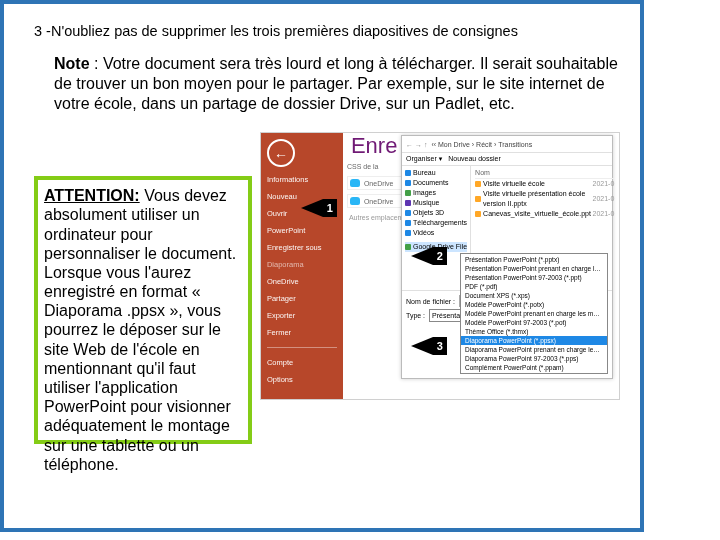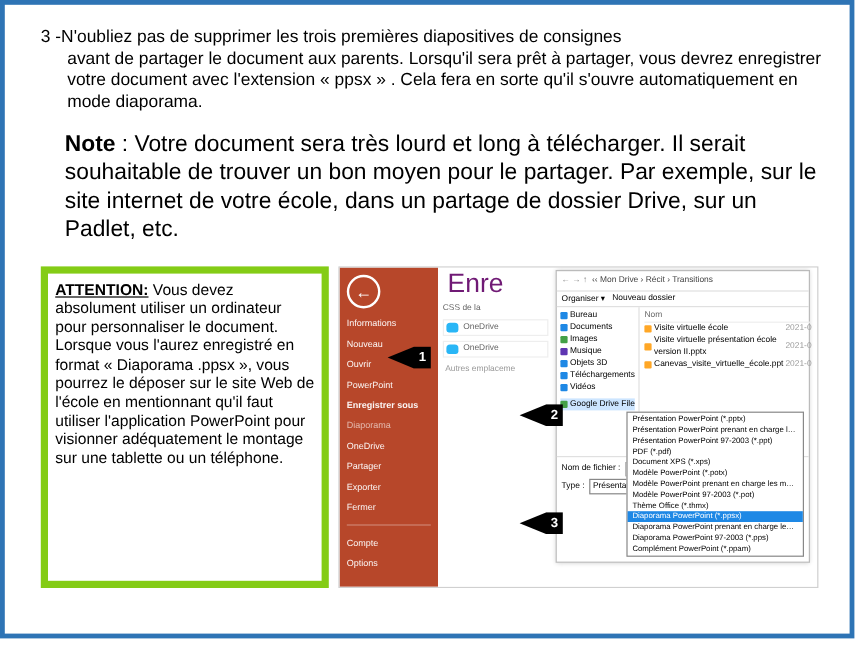"3 -N'oubliez pas de supprimer" .slide { width: 712px -> 644px }
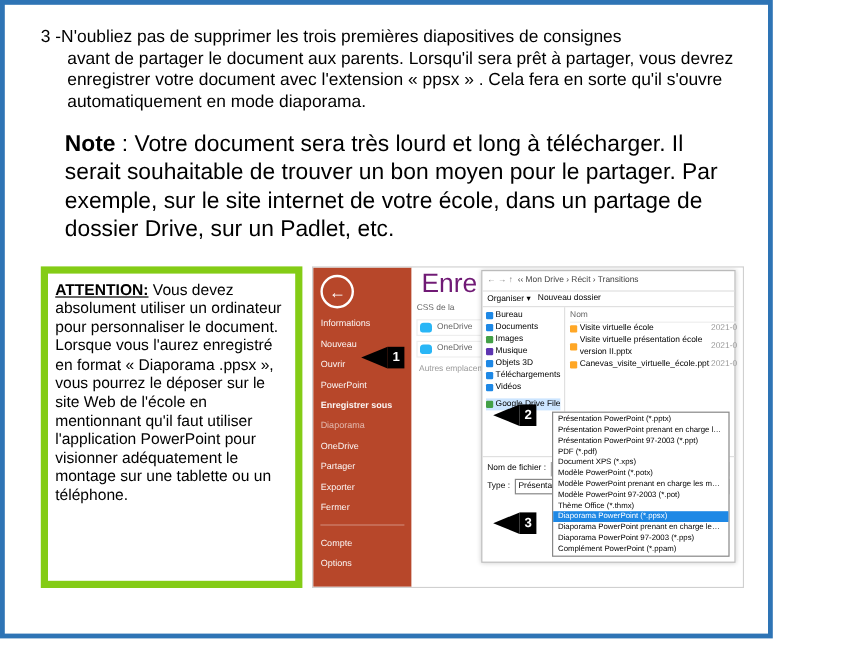"avant de partager le document" div.indent { html: <div>avant de partager le document aux parents. Lorsqu'il sera prêt à partager, vous devrez enregistrer votre document avec l'extension « ppsx » . Cela fera en sorte qu'il s'ouvre automatiquement en mode diaporama.</div> -> none }
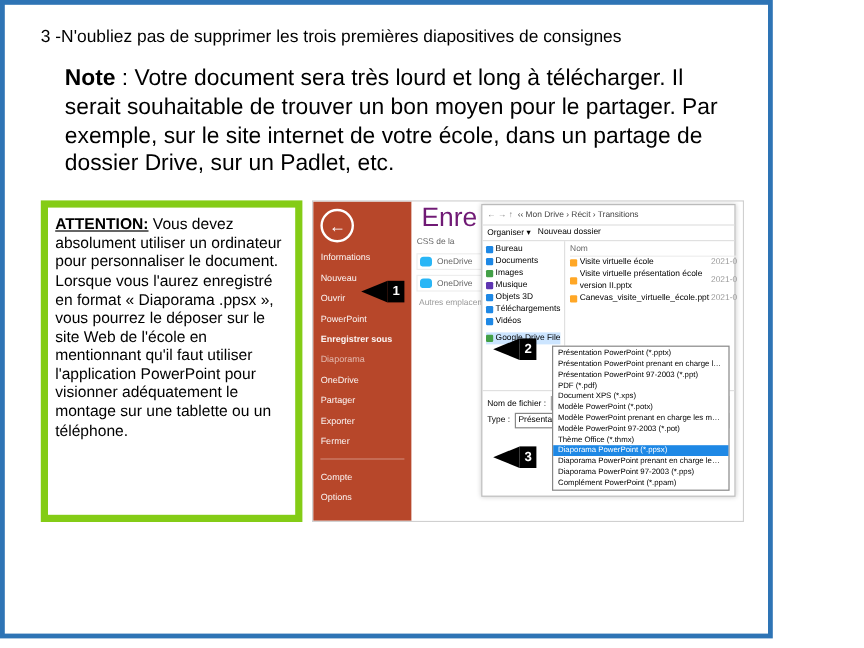"Note : Votre document sera" .note-text { font-size: 19px -> 16px }
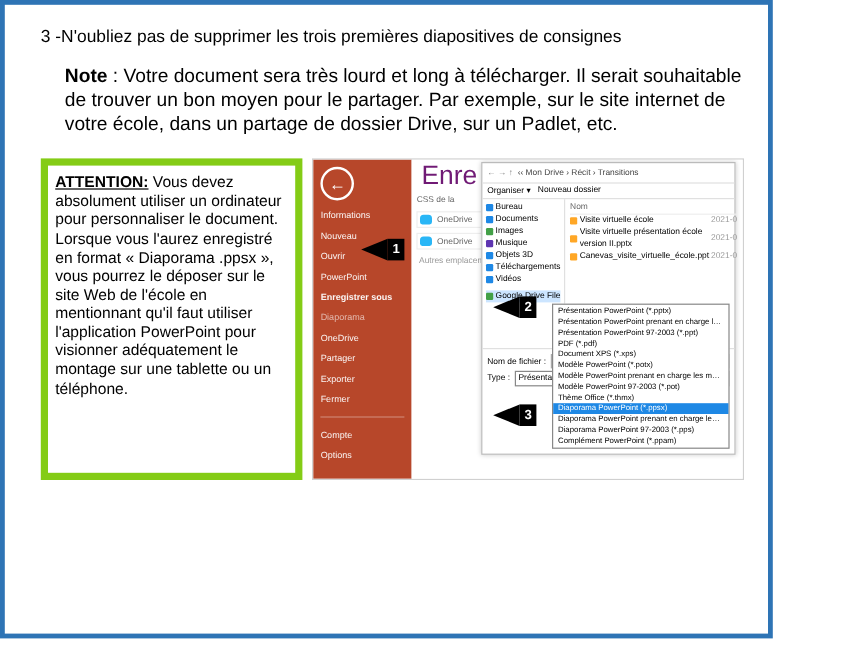"ATTENTION: Vous devez absolument" .warning-box { border: 6px solid #84cc16 -> 4px solid #84cc16; font-size: 13px -> 16px; margin-top: none -> 44px }
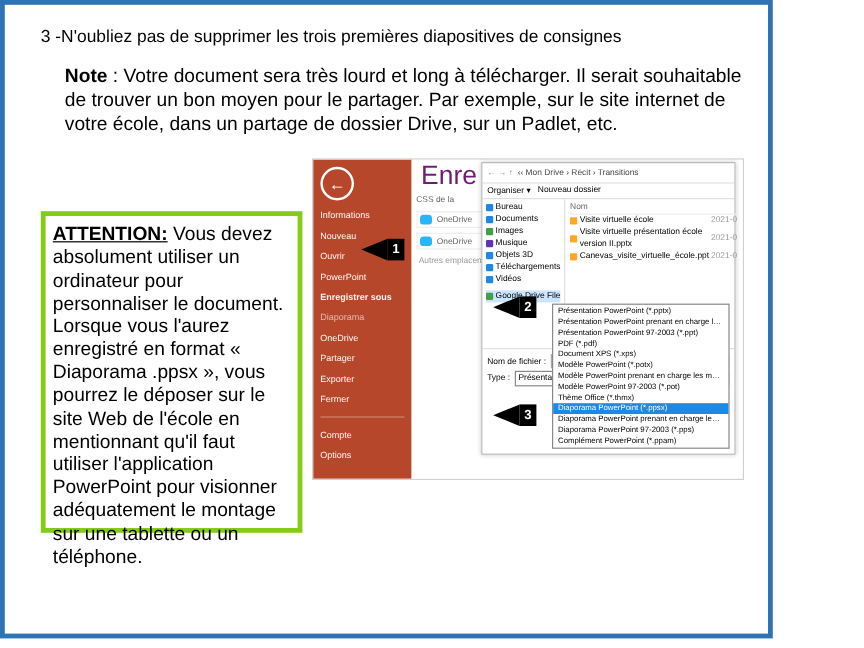"Enregistrer sous" .ss-side-item.active { font-weight: bold -> normal }
